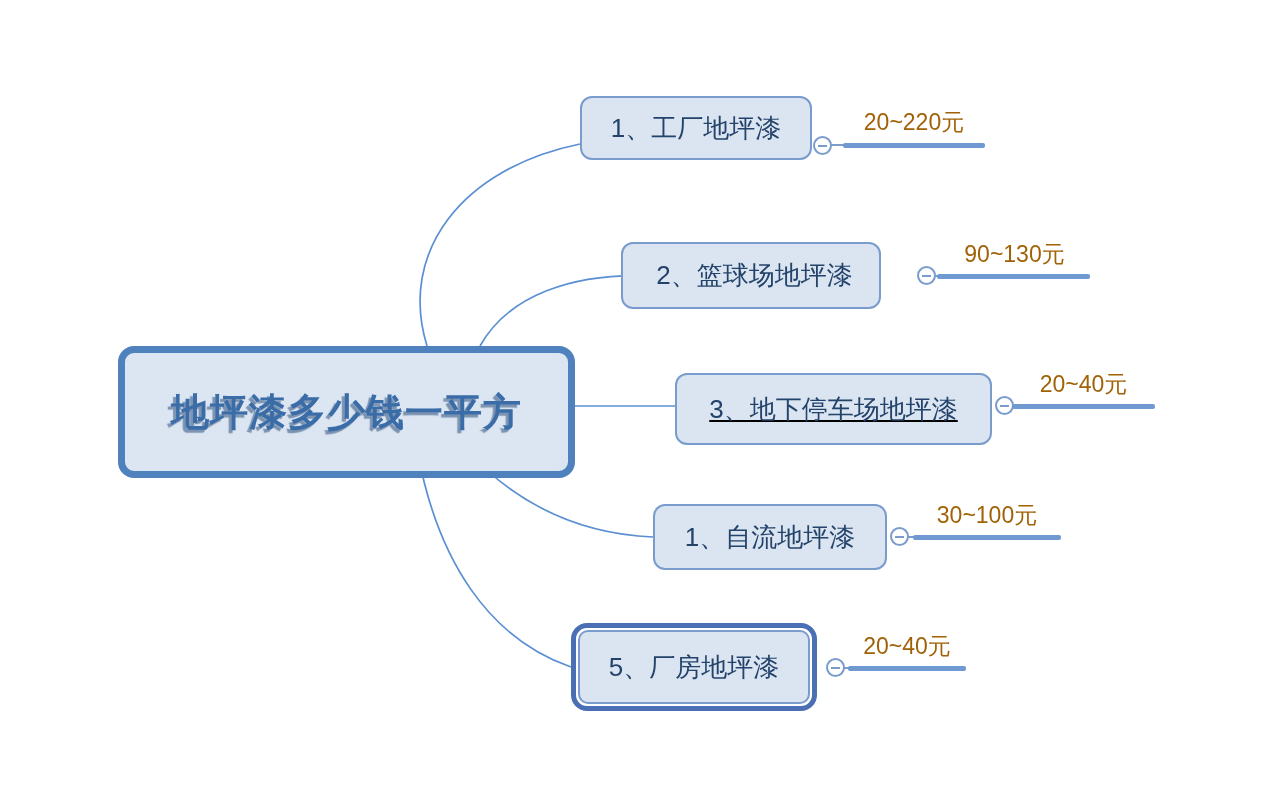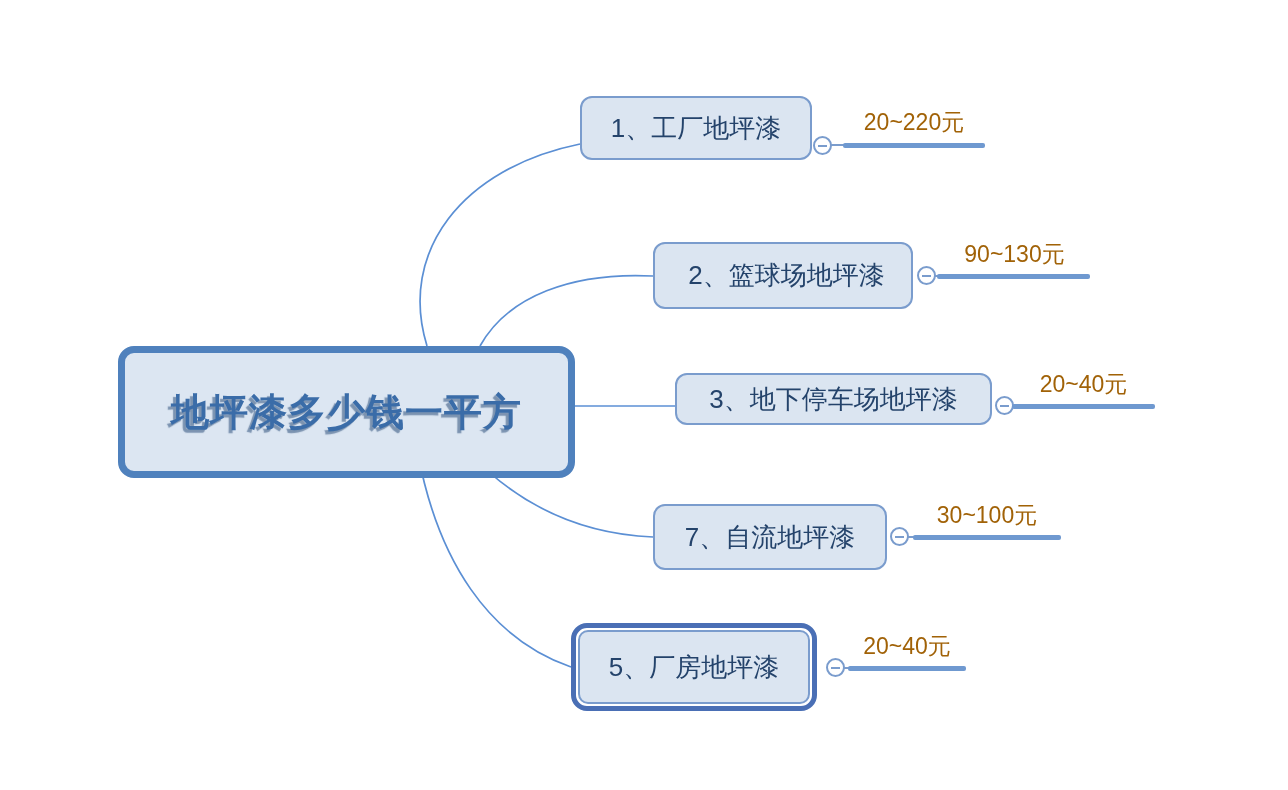"2、篮球场地坪漆" .b2 { left: 653px -> 621px }
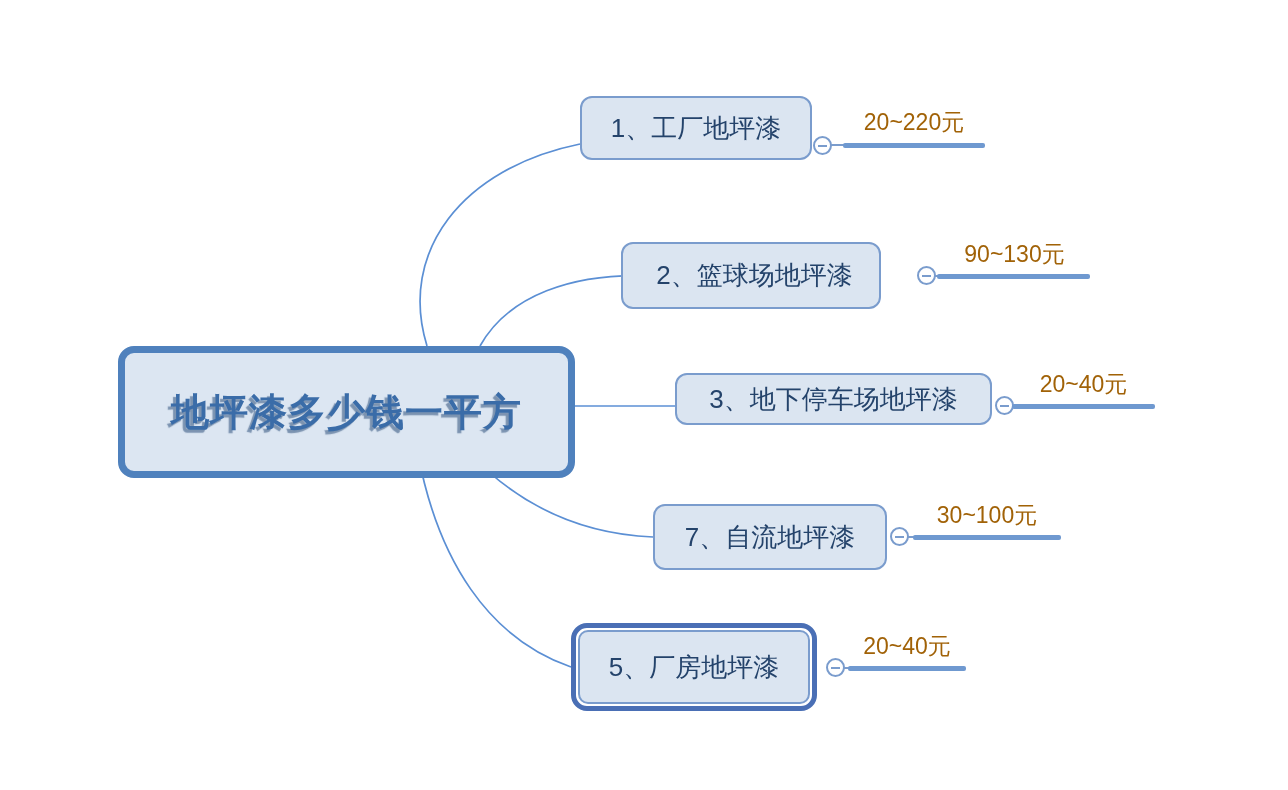"3、地下停车场地坪漆" .b3 { height: 52px -> 72px; text-decoration: none -> underline }
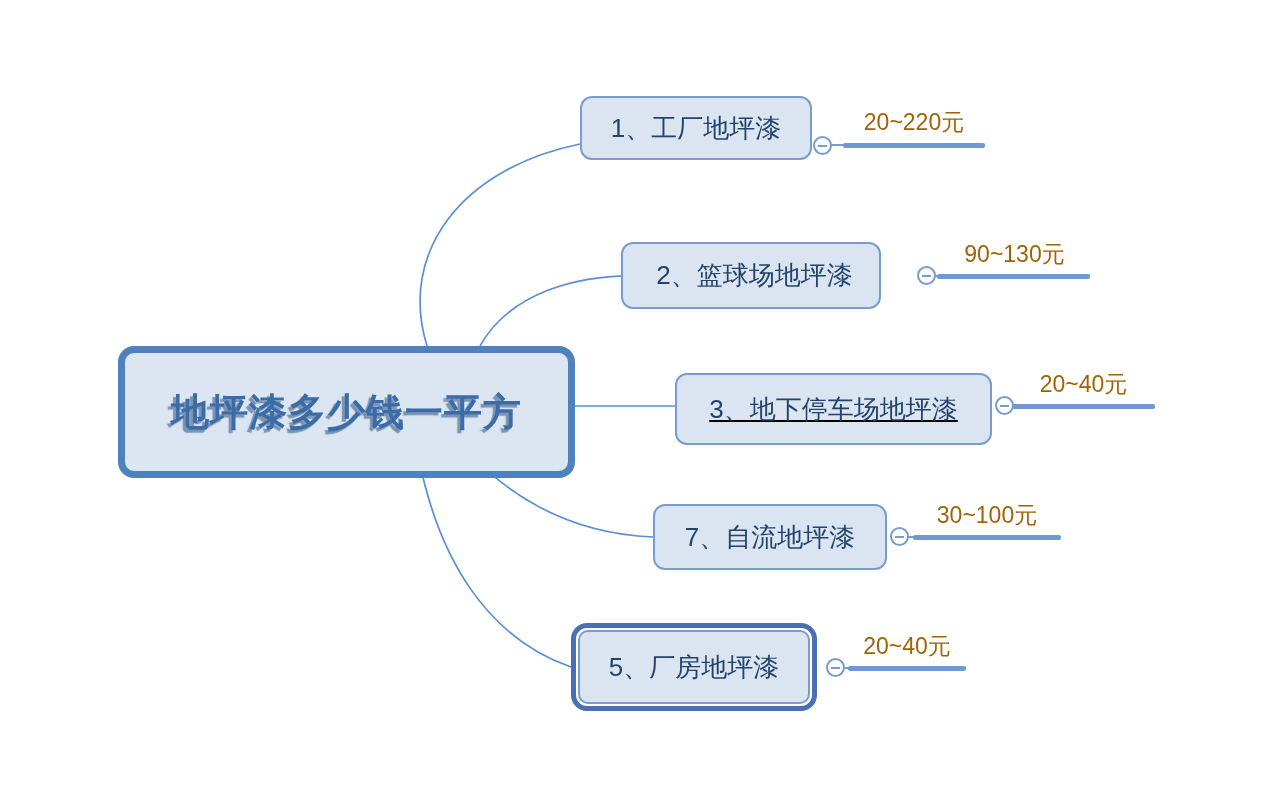"7、自流地坪漆" span.branch-label { text: 7 -> 1 }
